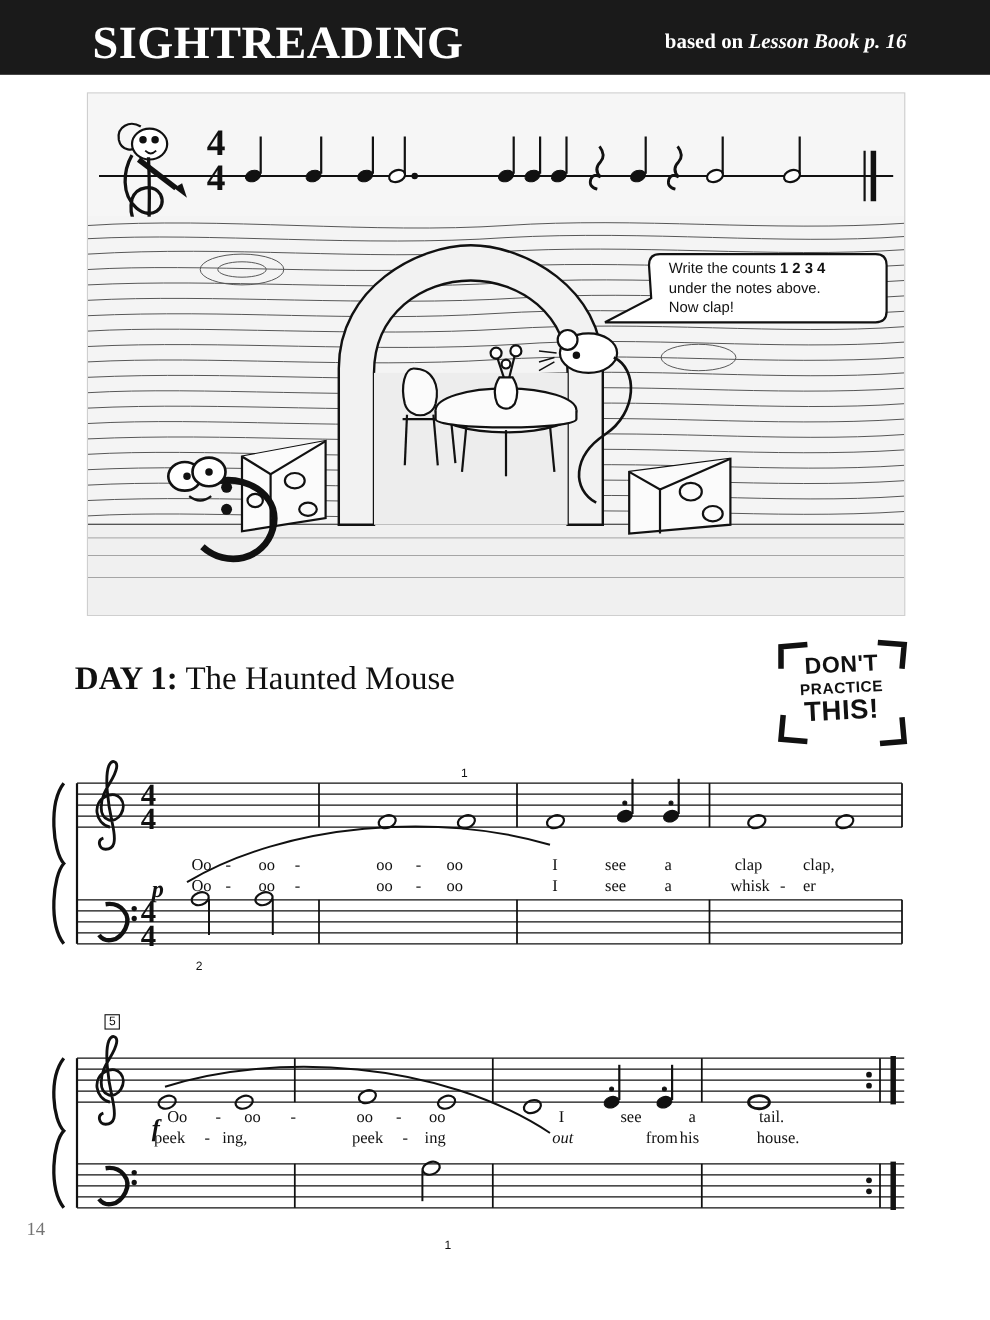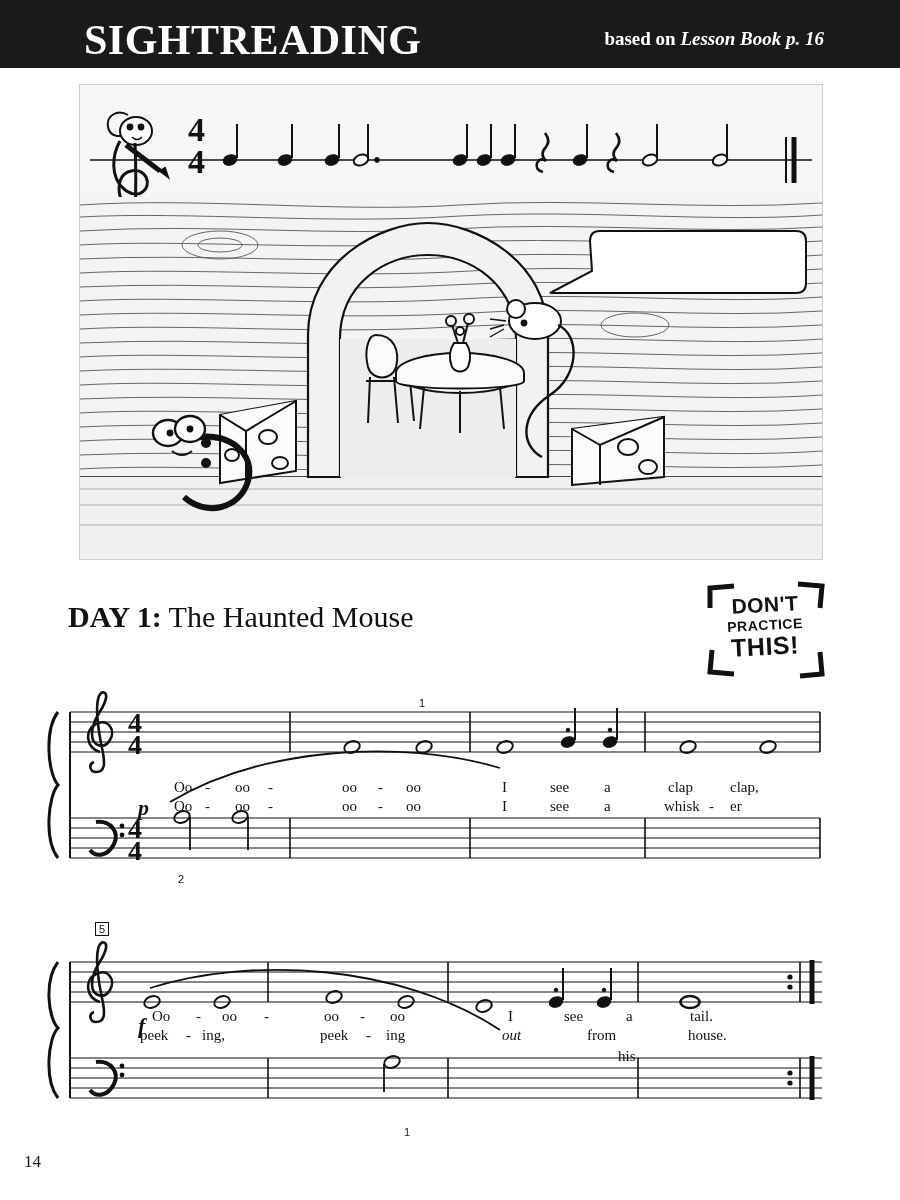"Write the counts 1 2" div.bubble-text { html: none -> <div> <span>Write the counts </span><b>1 2 3 4</b><br> <span>under the notes above.</span><br> <span>Now clap!</span> </div> }
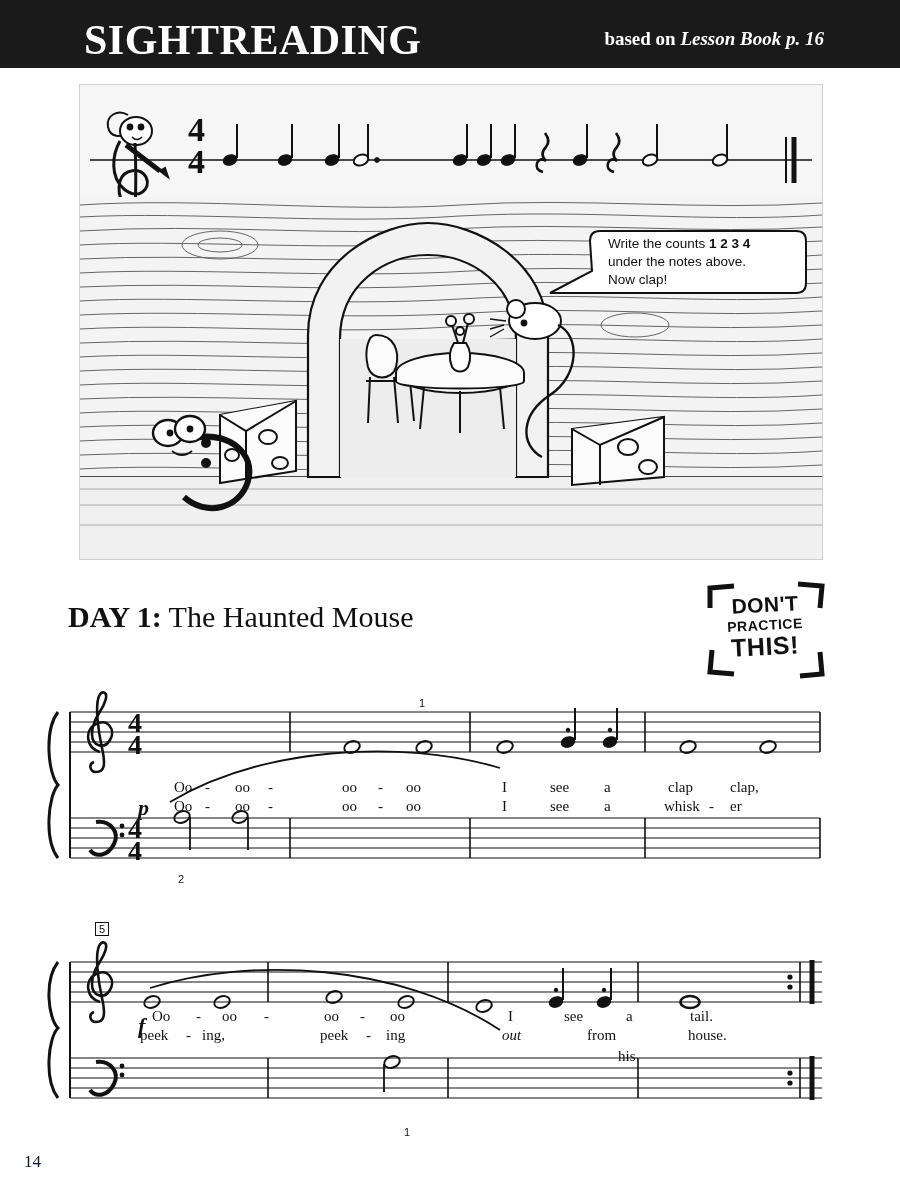"his" div.lyric { margin-top: 21px -> none }
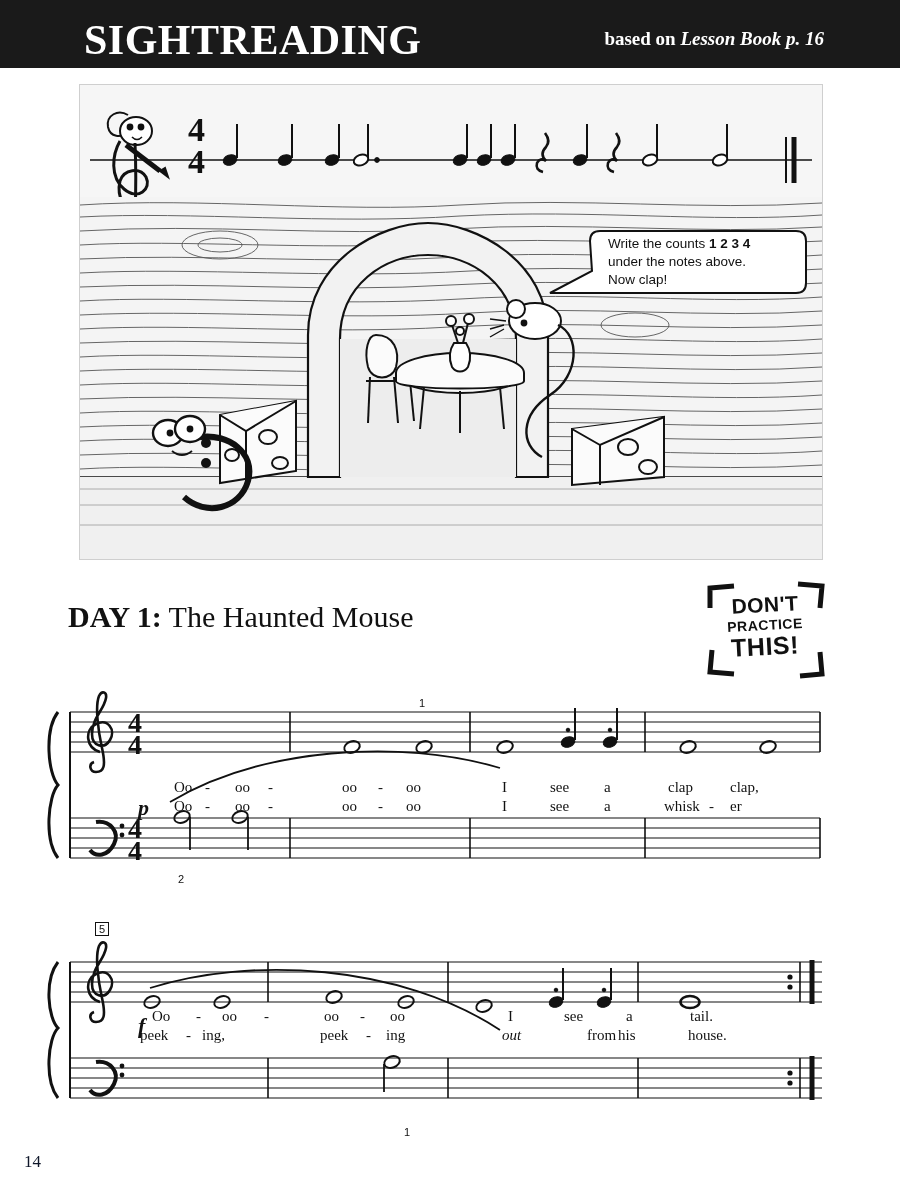"14" .page-num { color: #0f172a -> #737373; top: 1152px -> 1108px }
